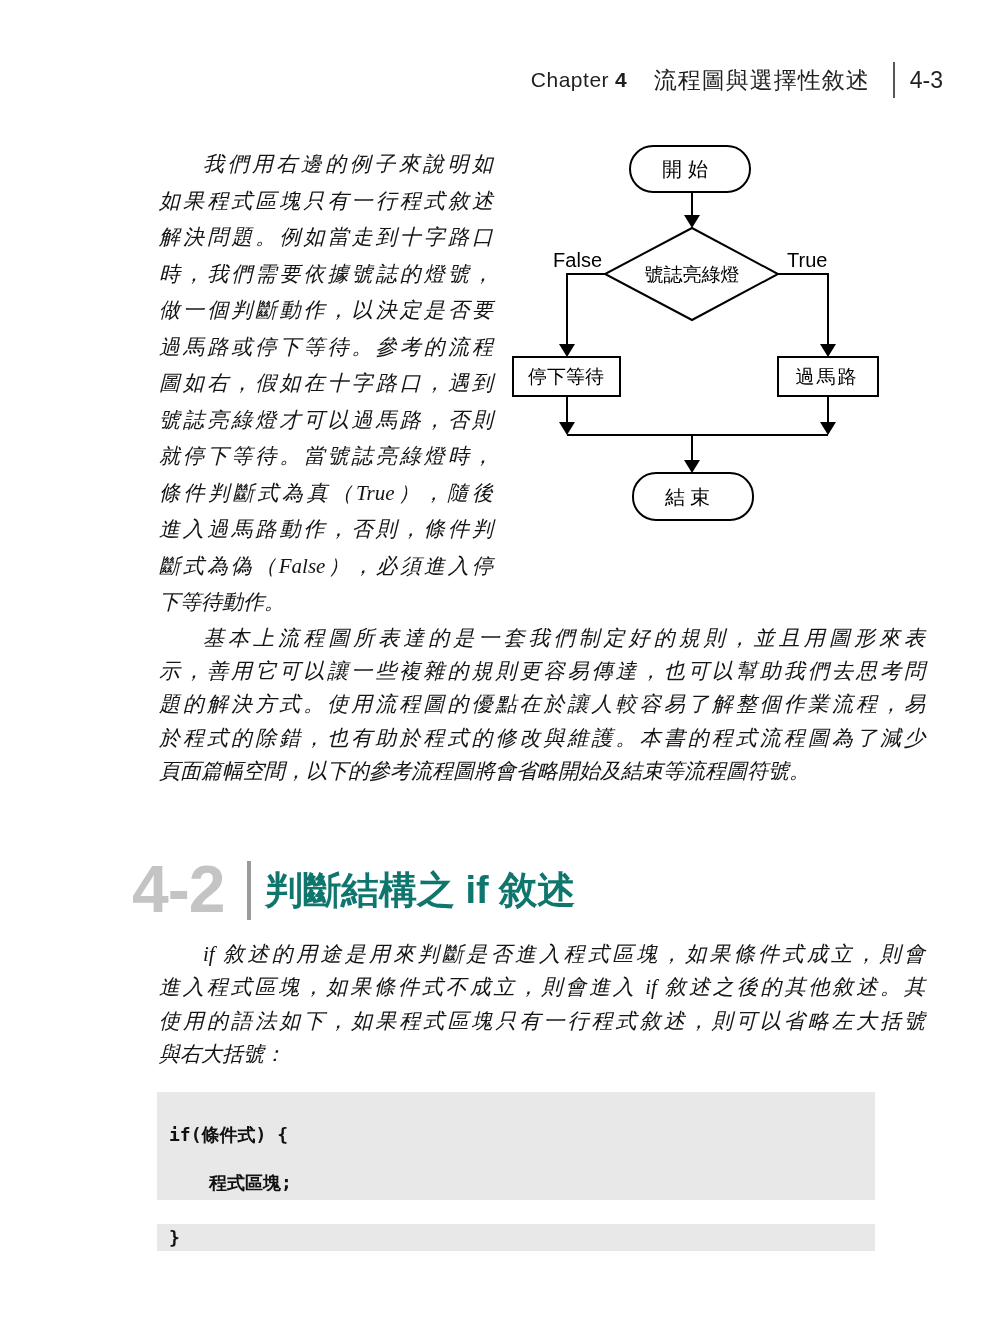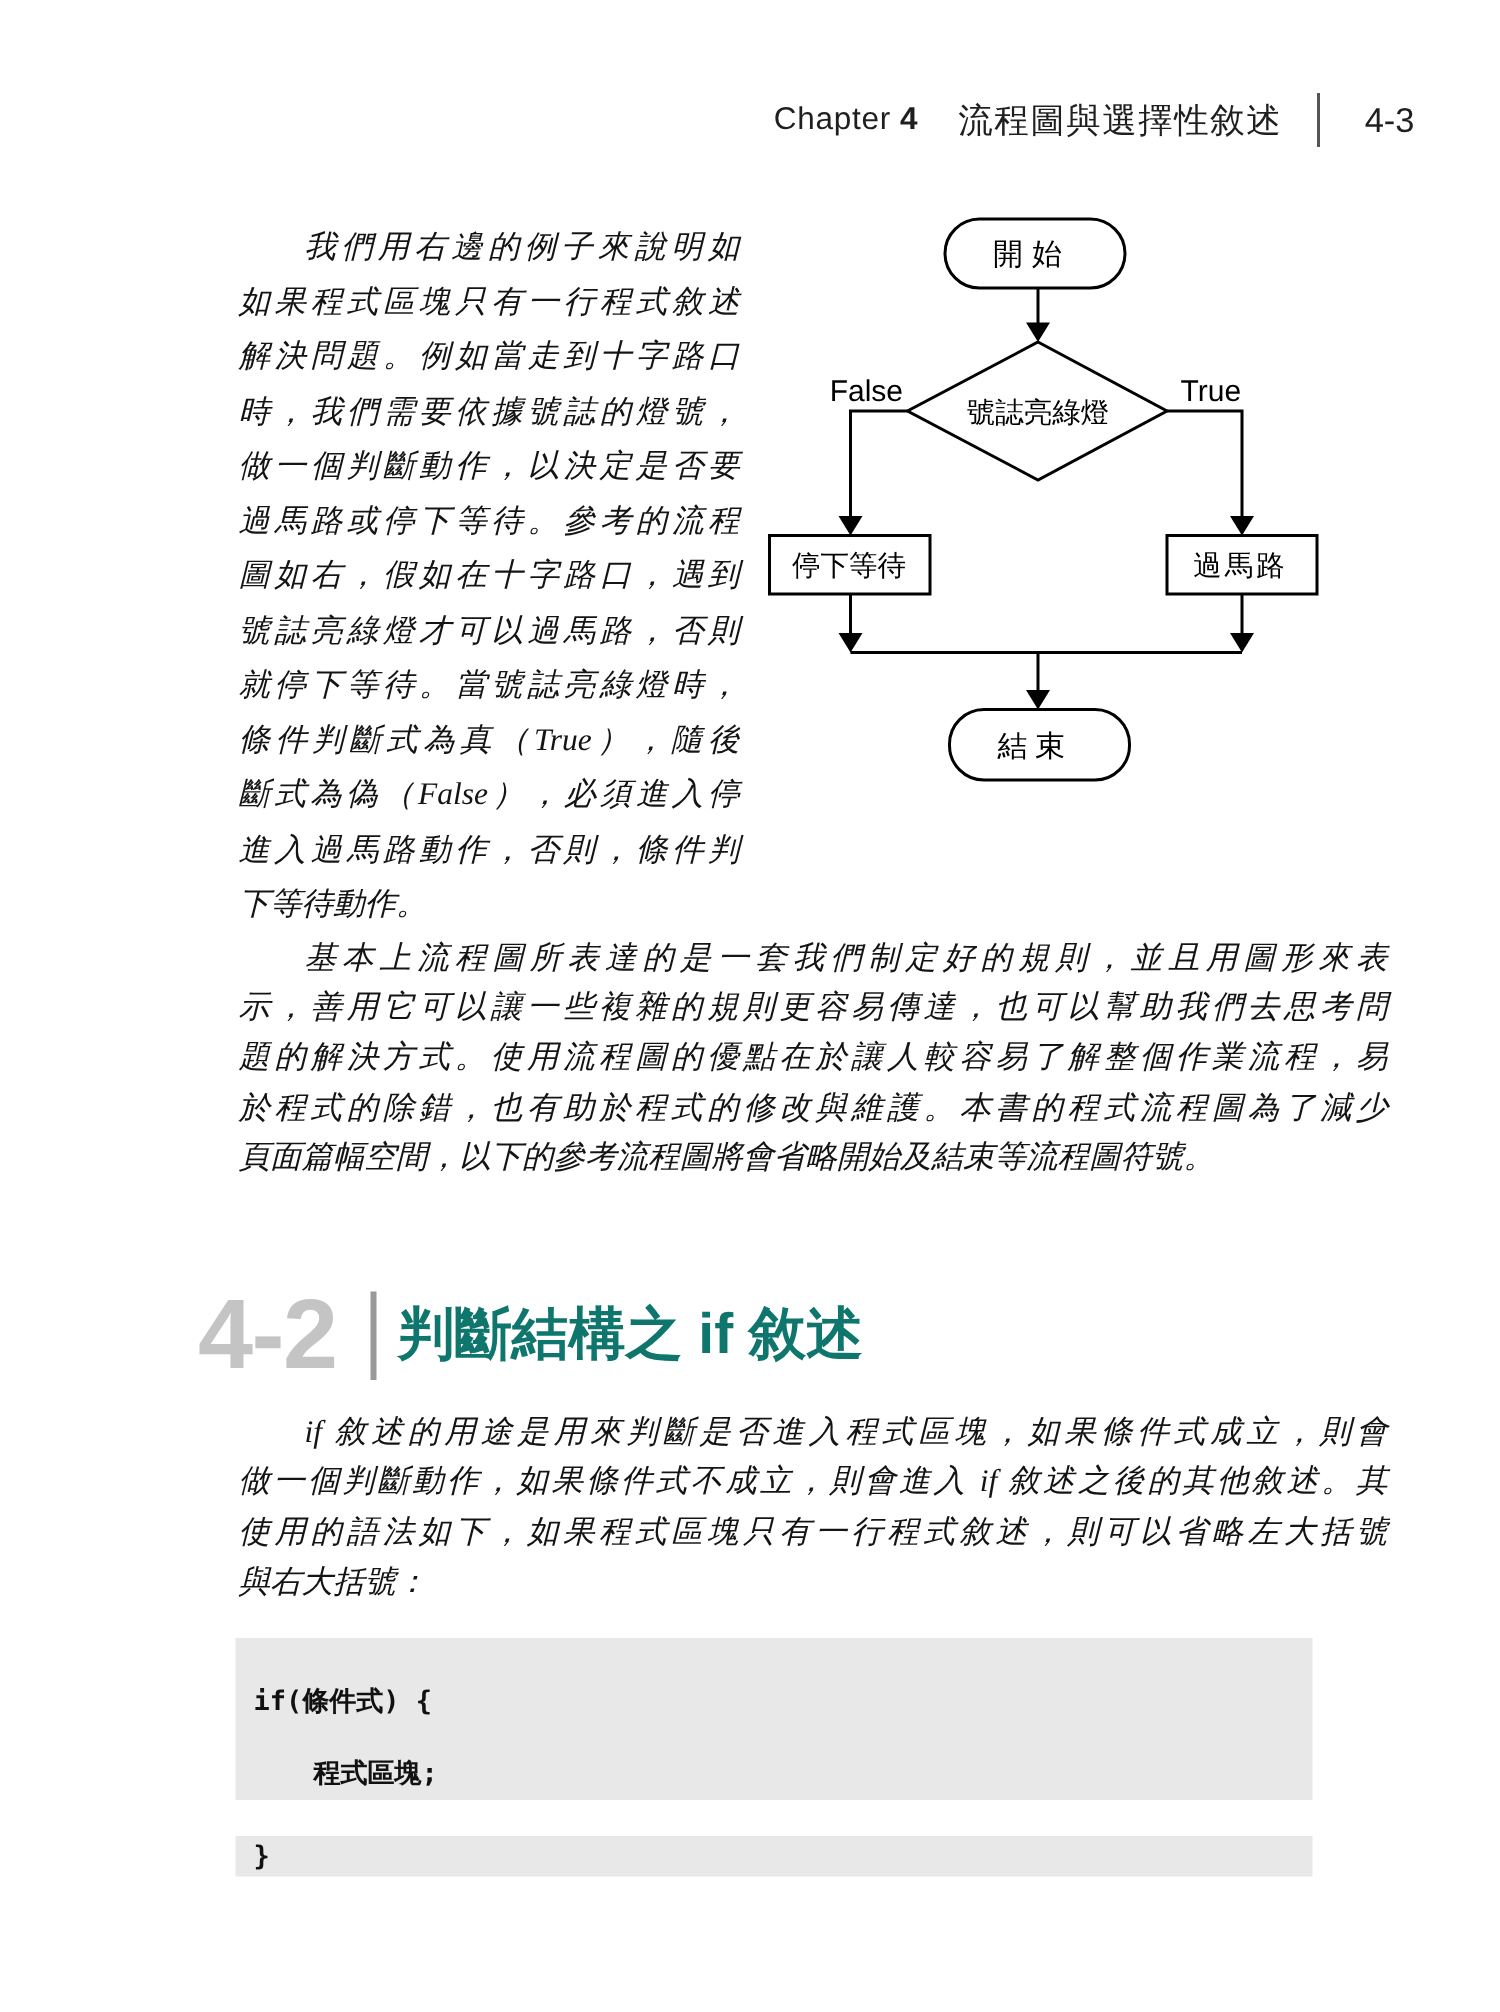"4-3" .page-number { margin-left: 30px -> 15px }
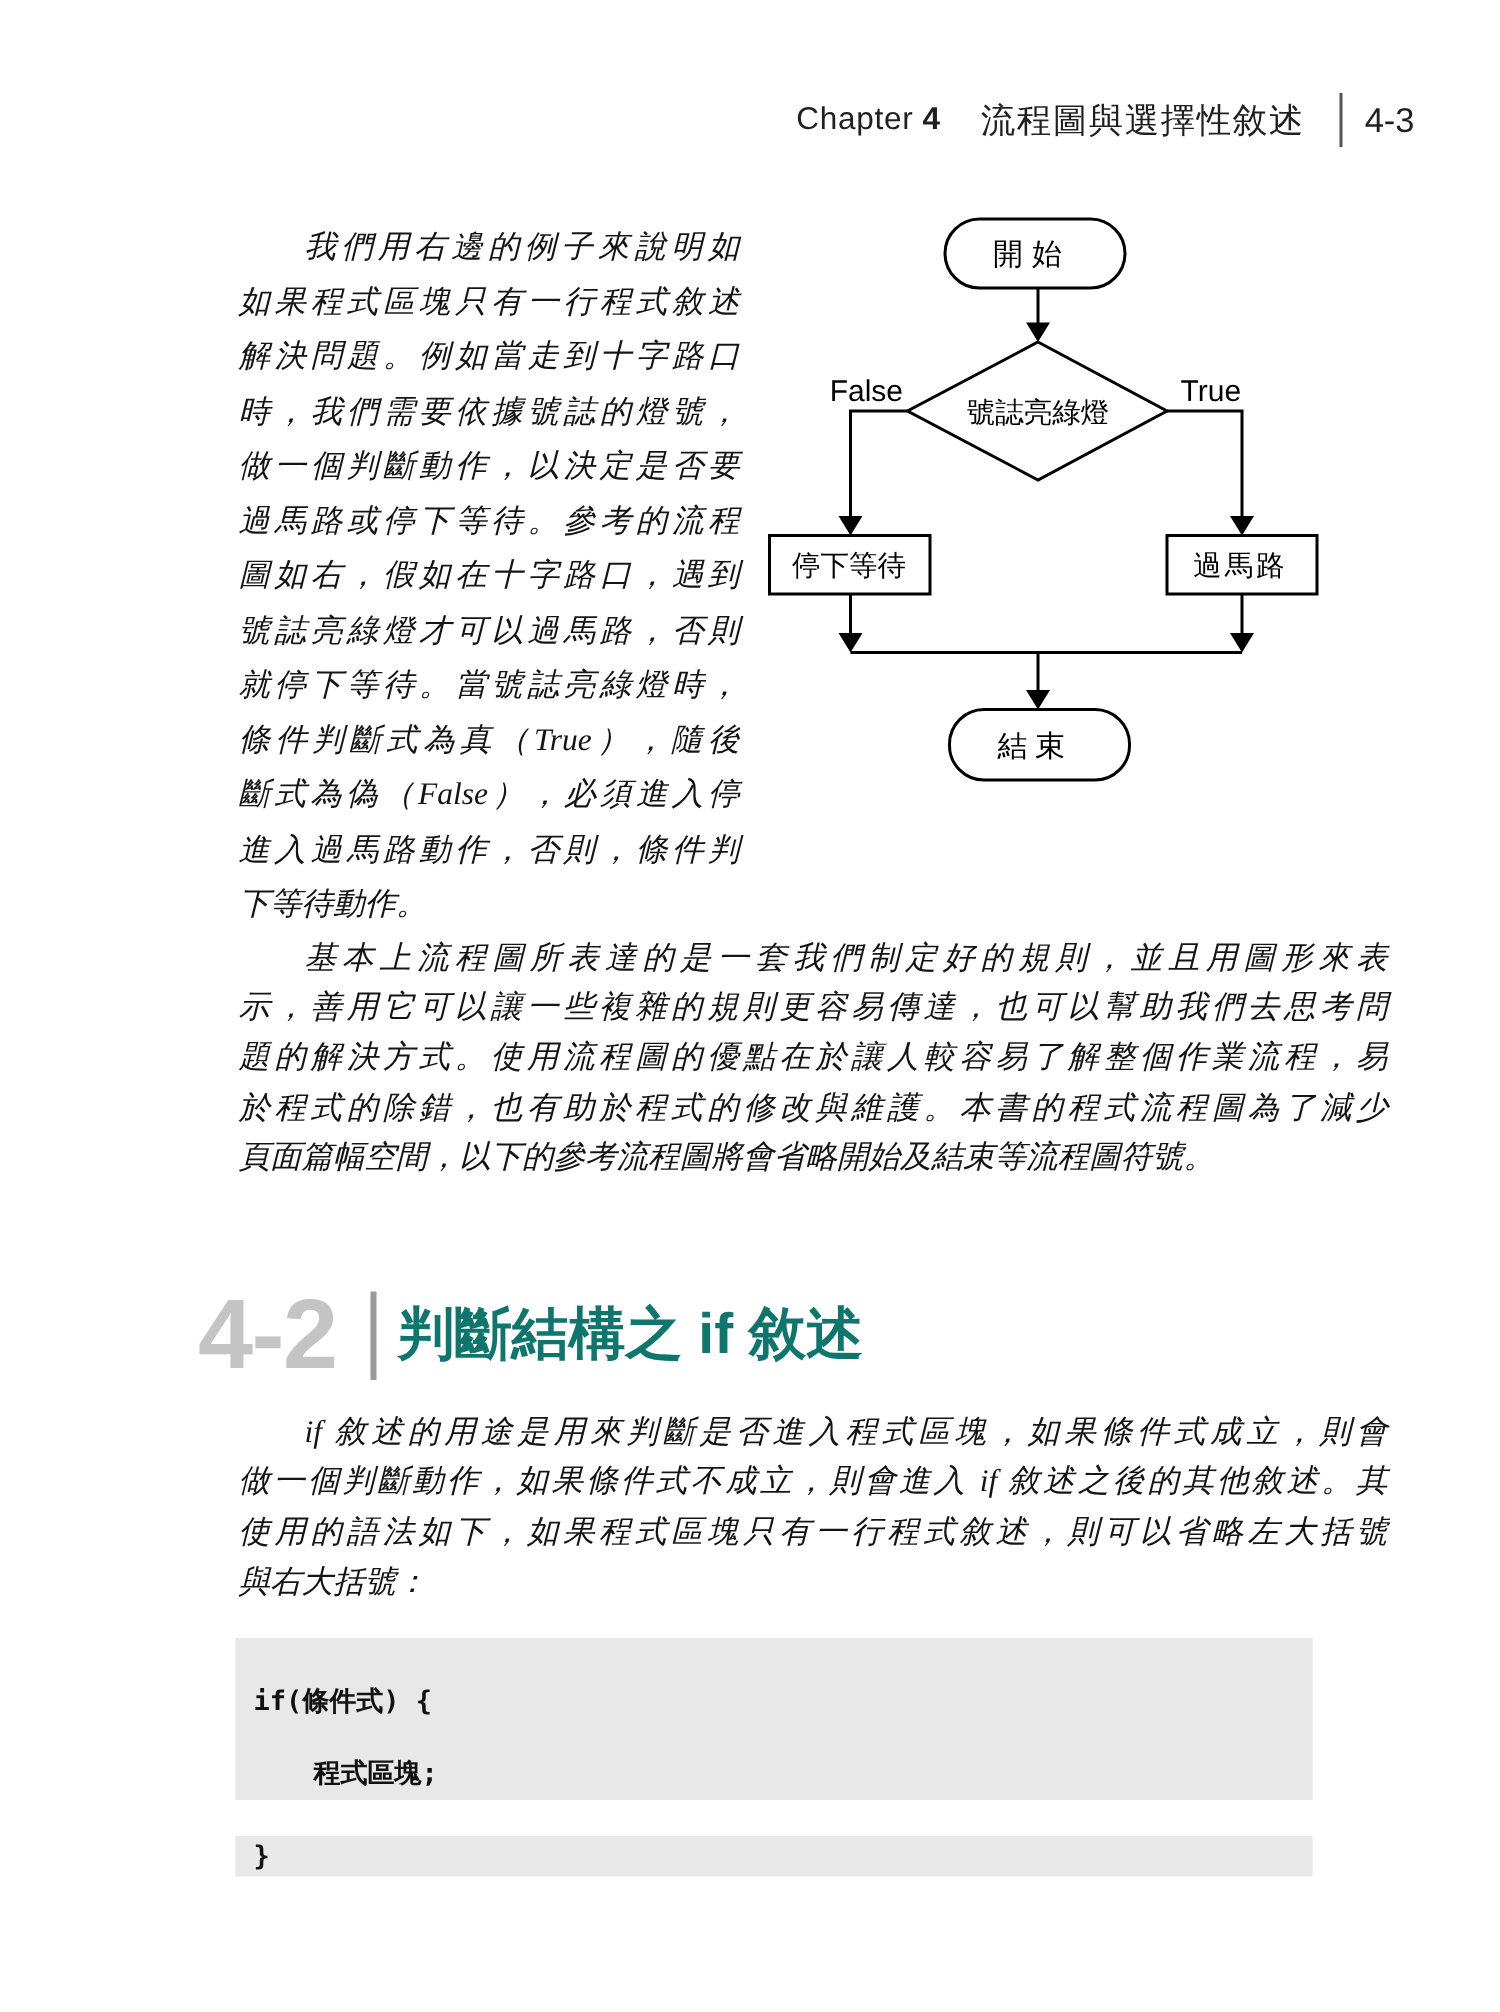"斷式為偽（False），必須進入停" div.jline { order: before "進入過馬路動作，否則，條件判" -> after "進入過馬路動作，否則，條件判" }
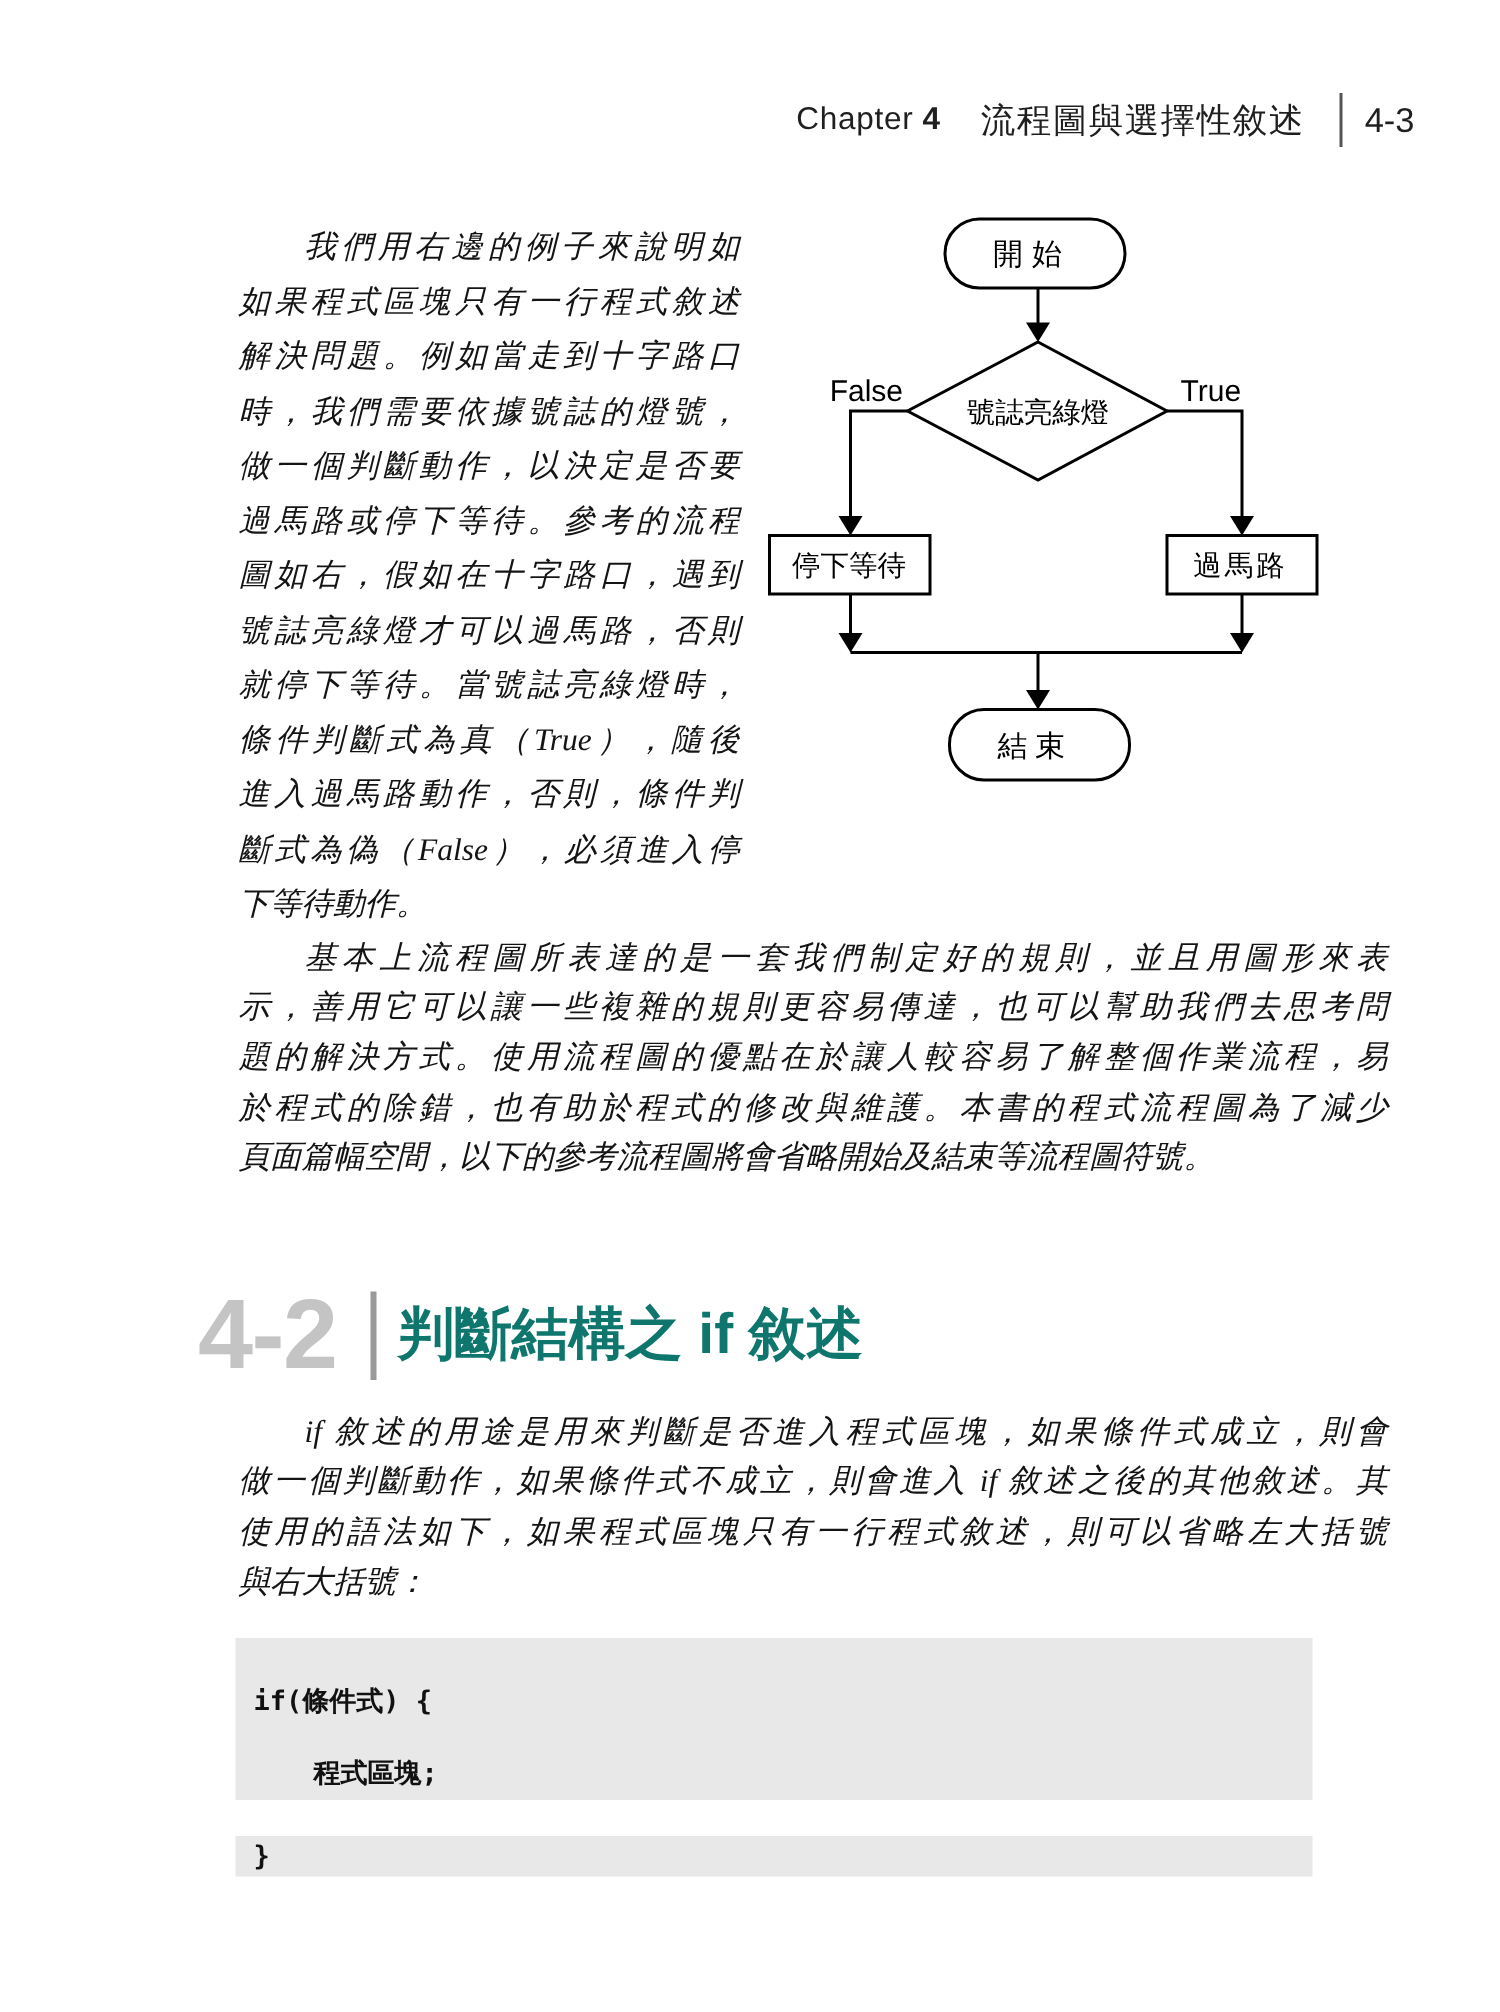"做一個判斷動作，如果條件式不成立，則會進入 if 敘述之後的其他敘述。其" div.jline { text: 做一個判斷動作 -> 進入程式區塊 }
